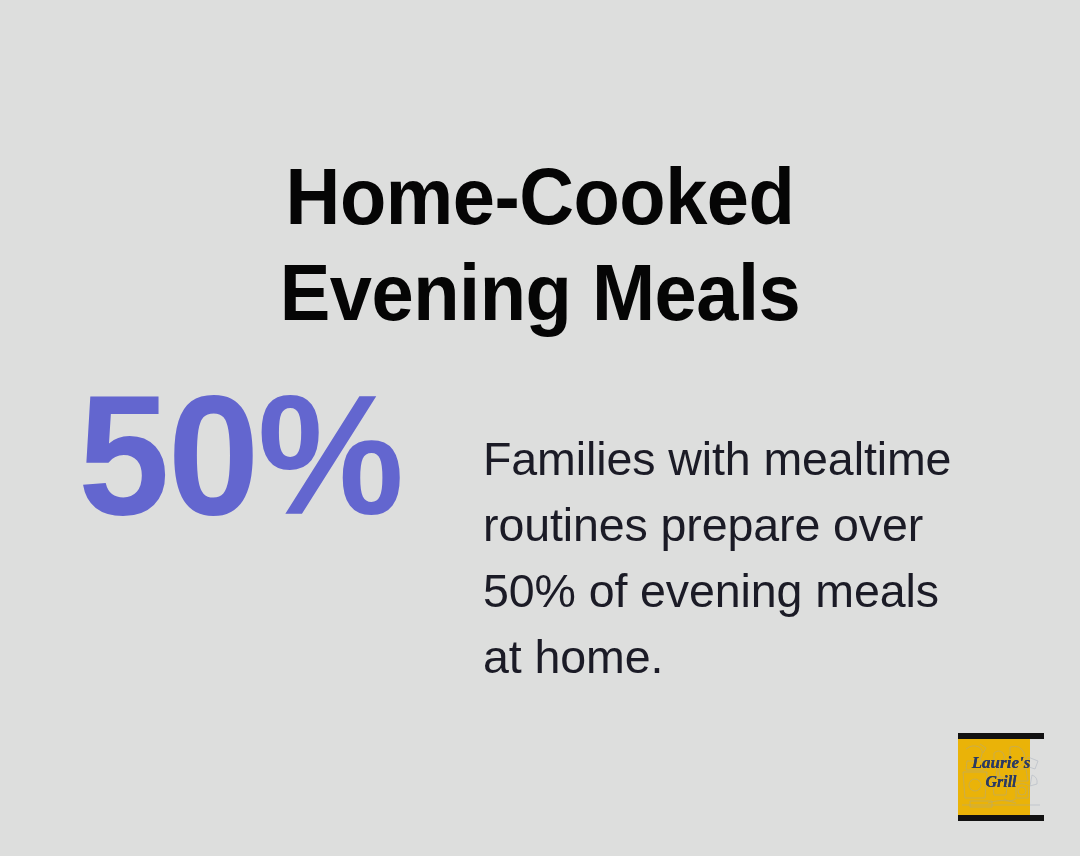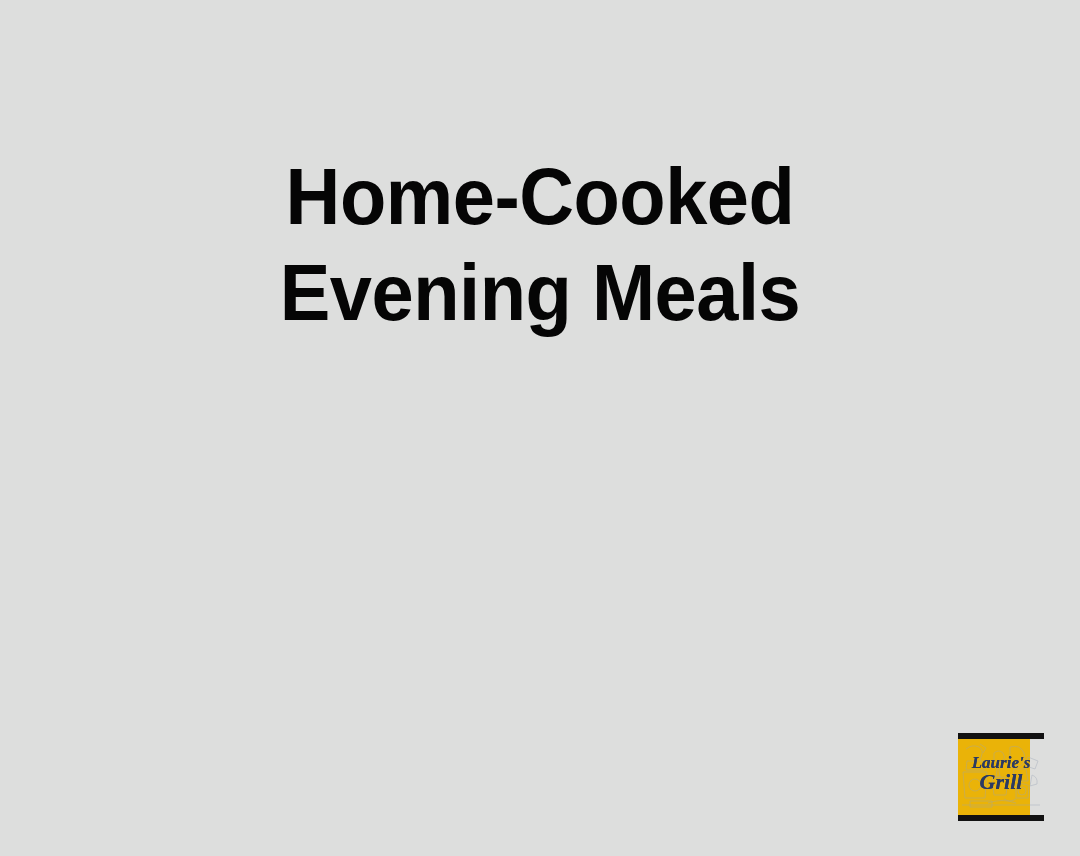"50%" div { html: none -> <div> <div>50%</div> <p>Families with mealtime routines prepare over 50% of evening meals at home.</p> </div> }
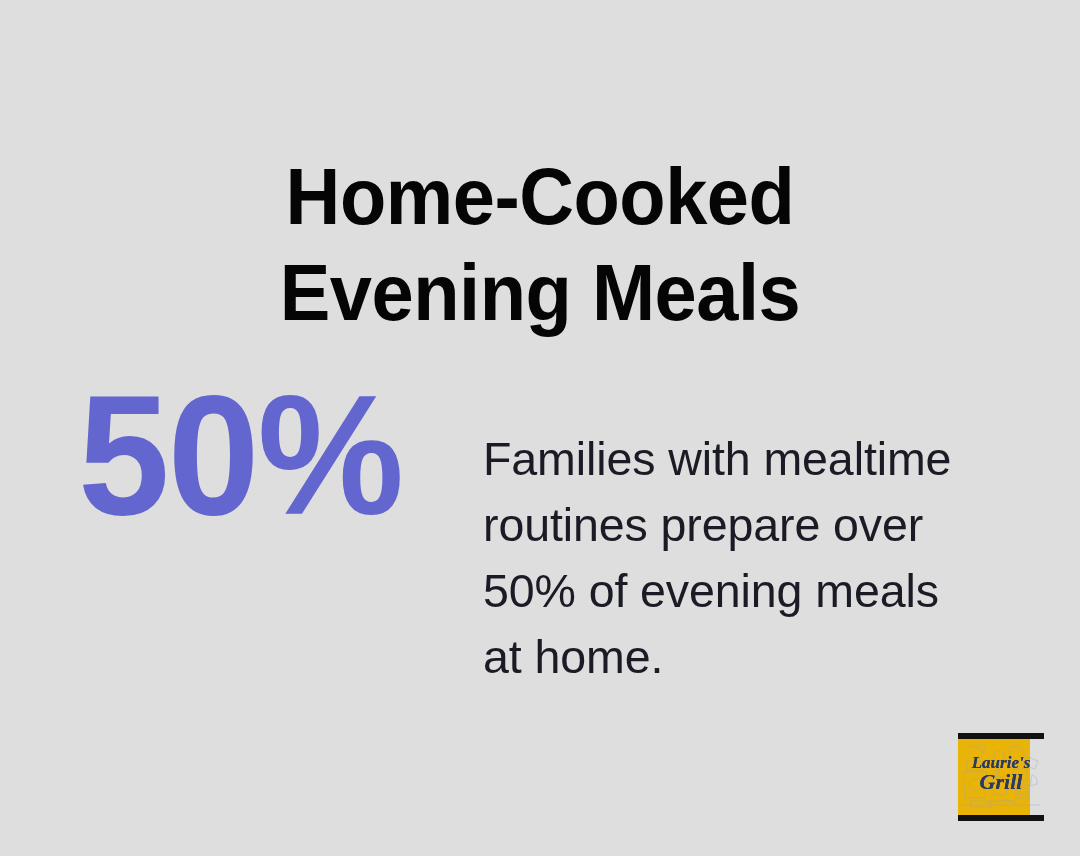"Grill" #logo-wordmark .line-2 { font-size: 22px -> 16px }
